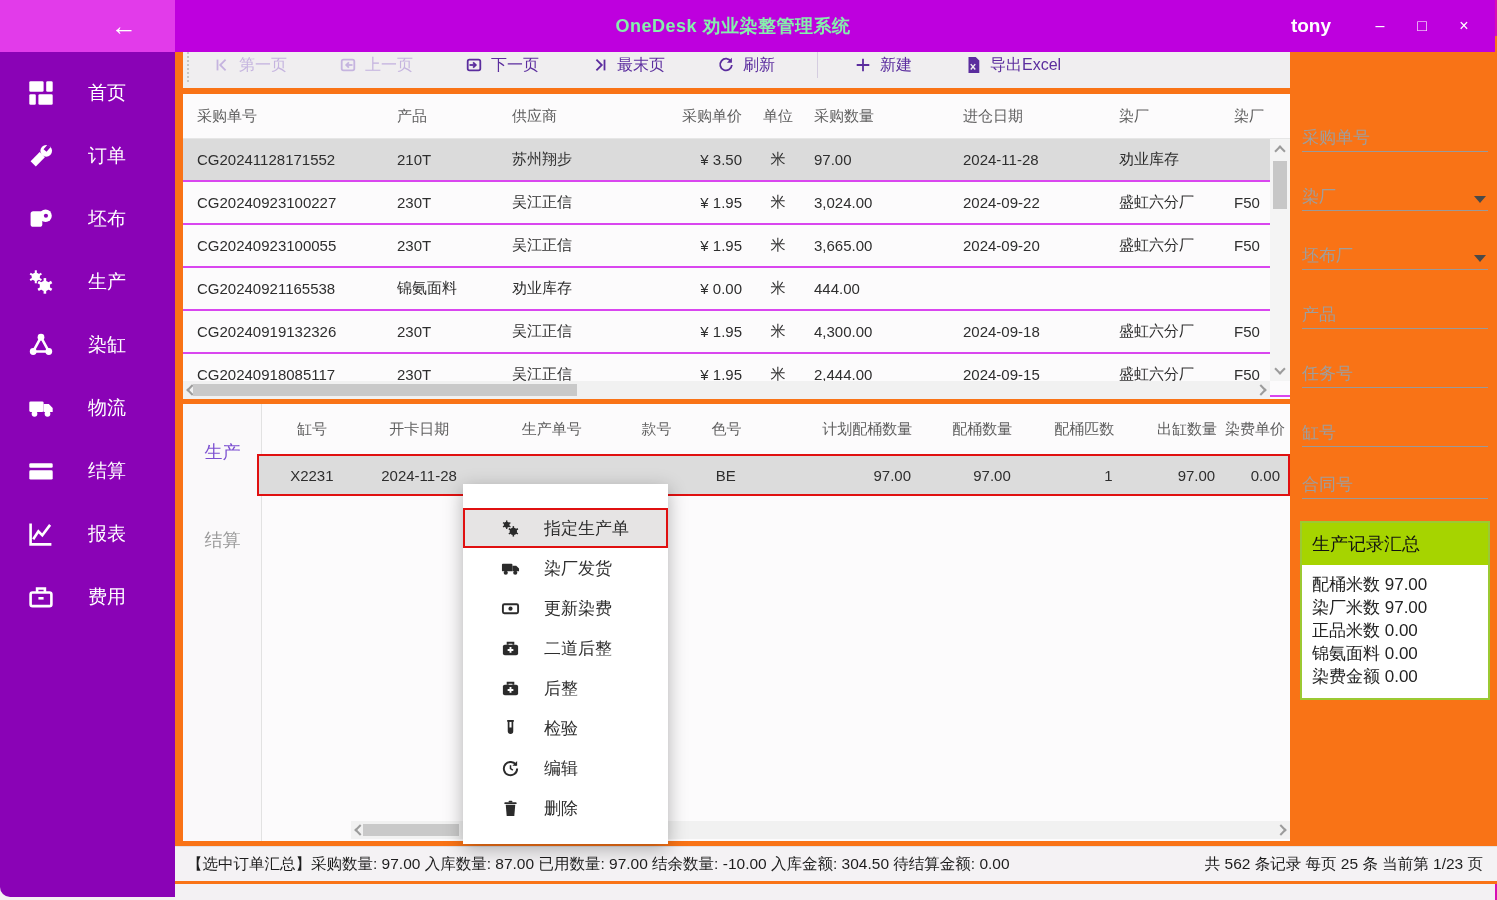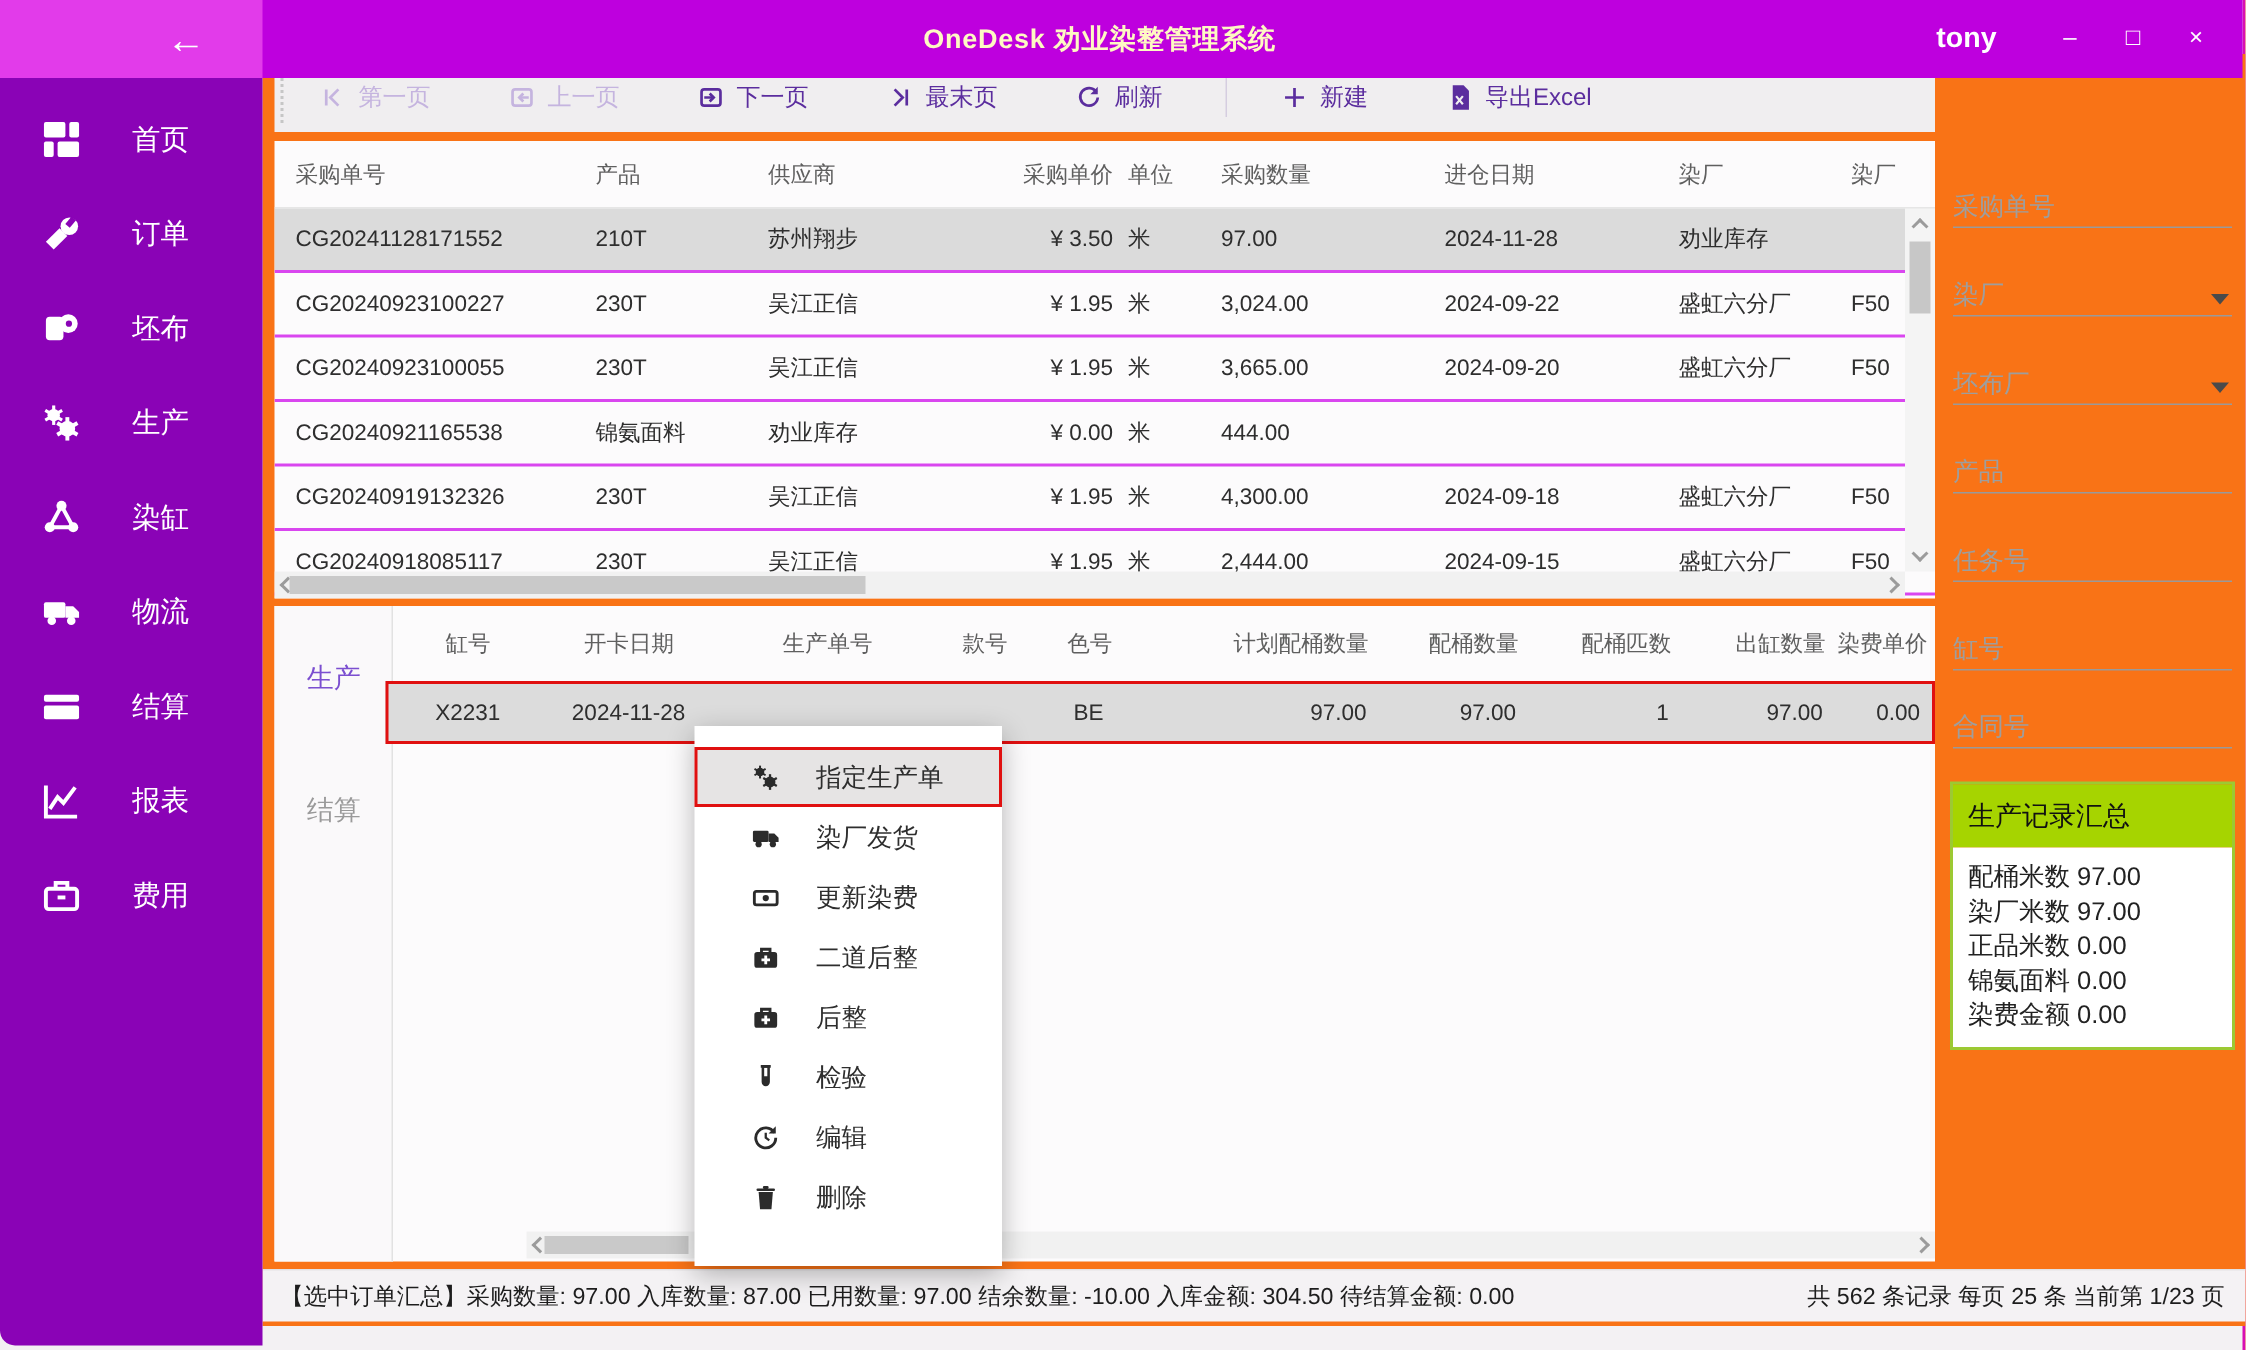"OneDesk 劝业染整管理系统" .tb-center { color: #fef9c3 -> #86efac }
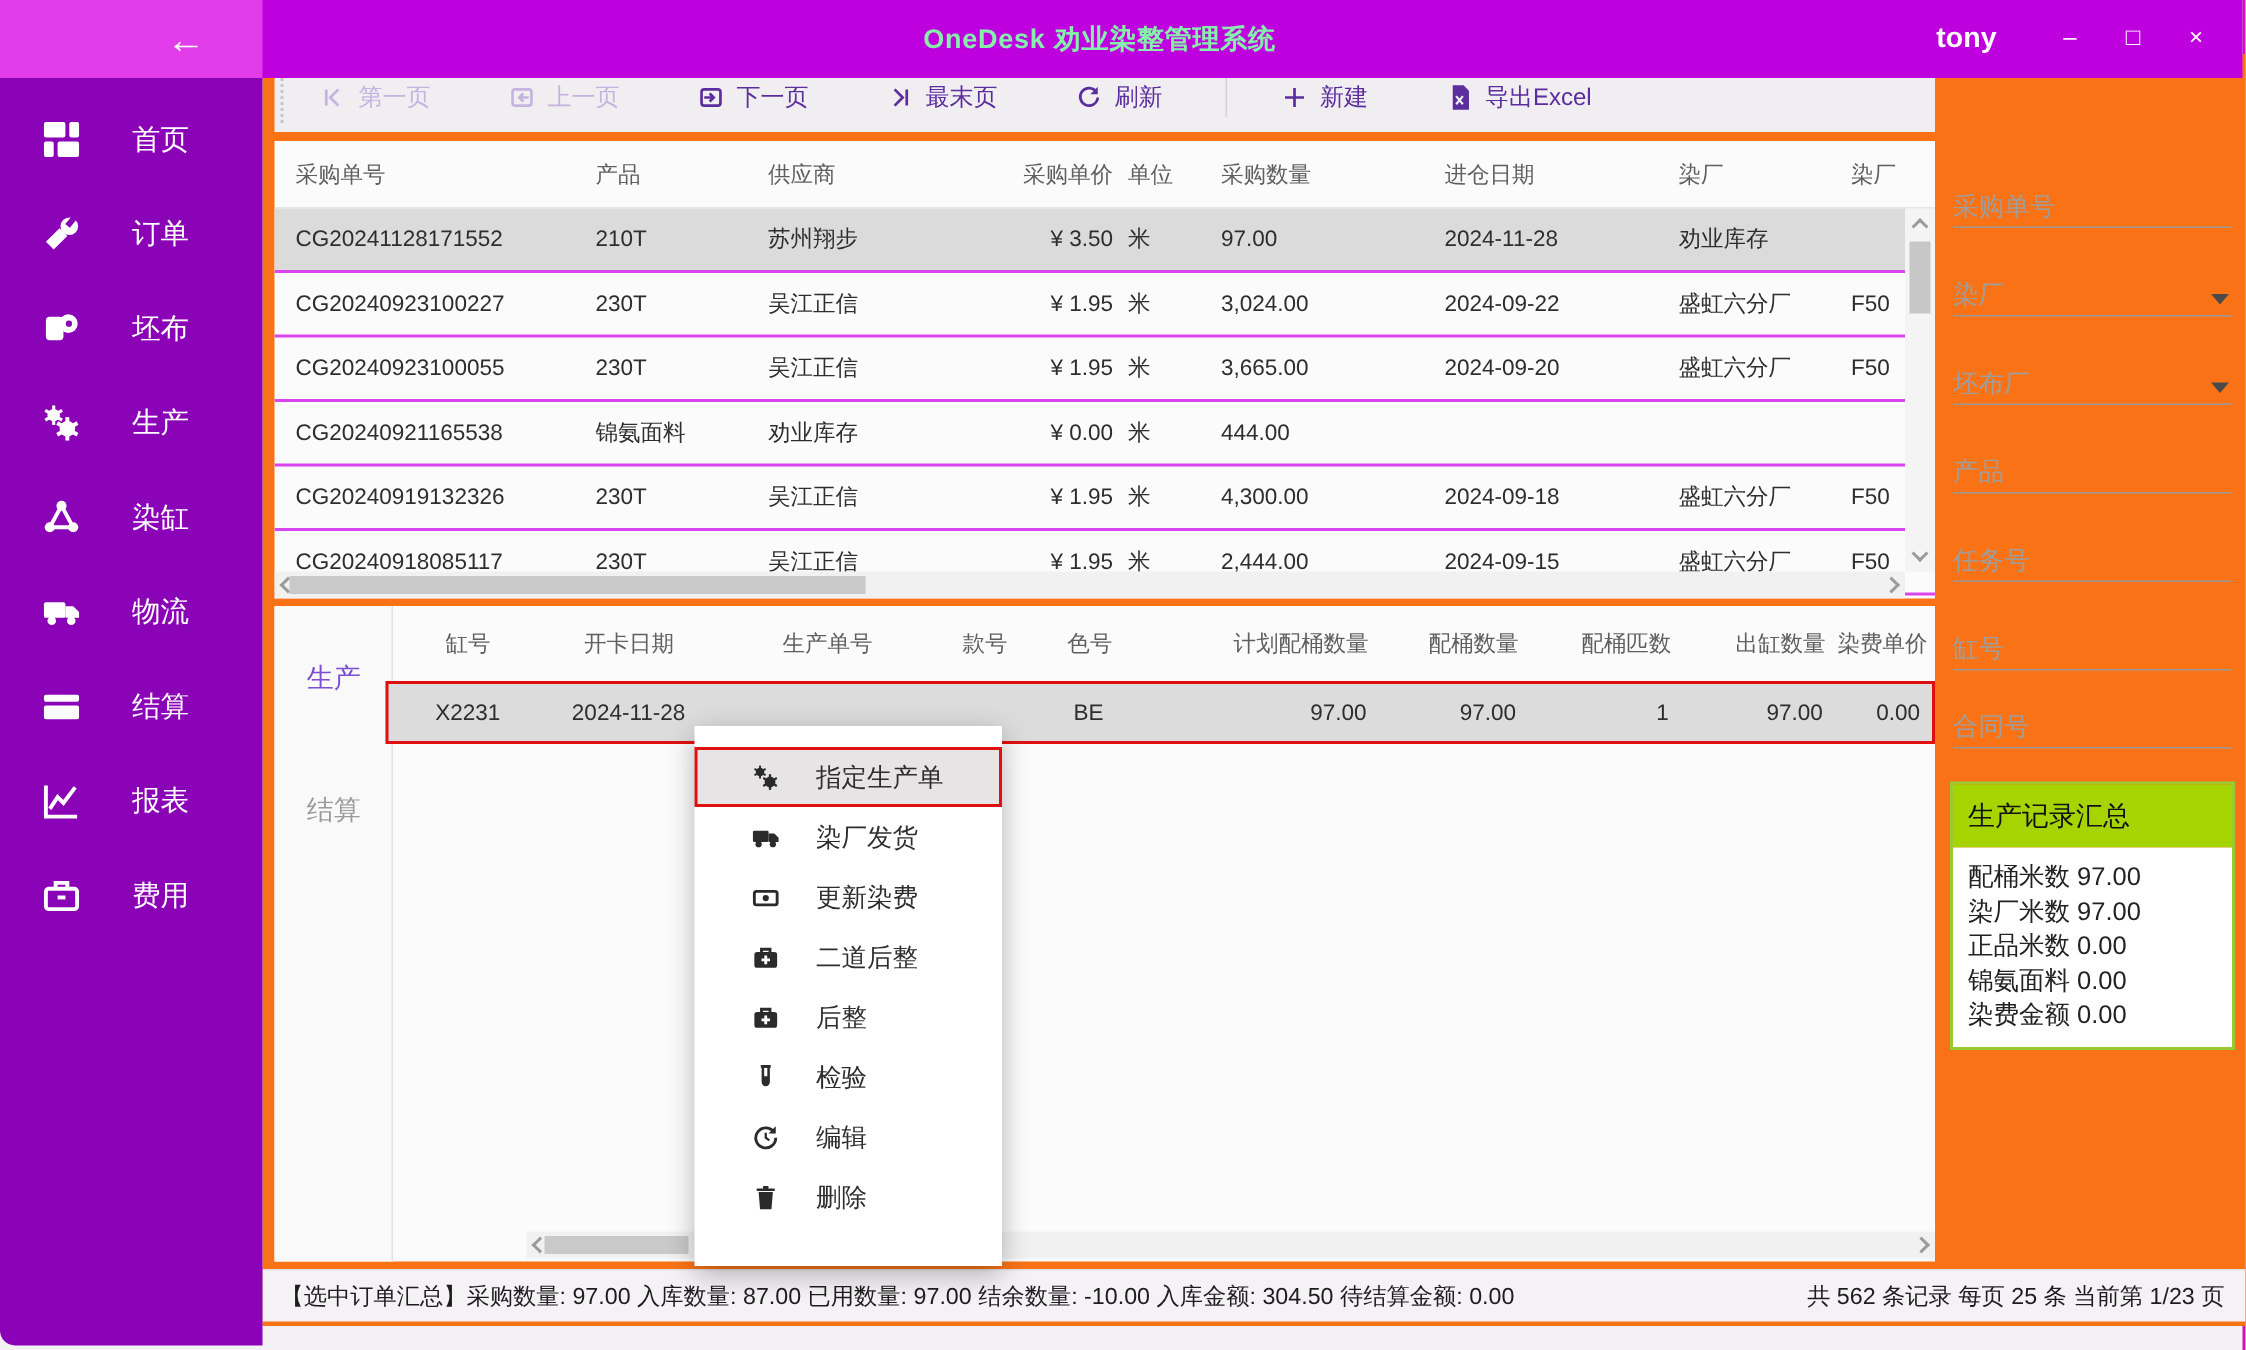"单位" .c4 { text-align: left -> center }
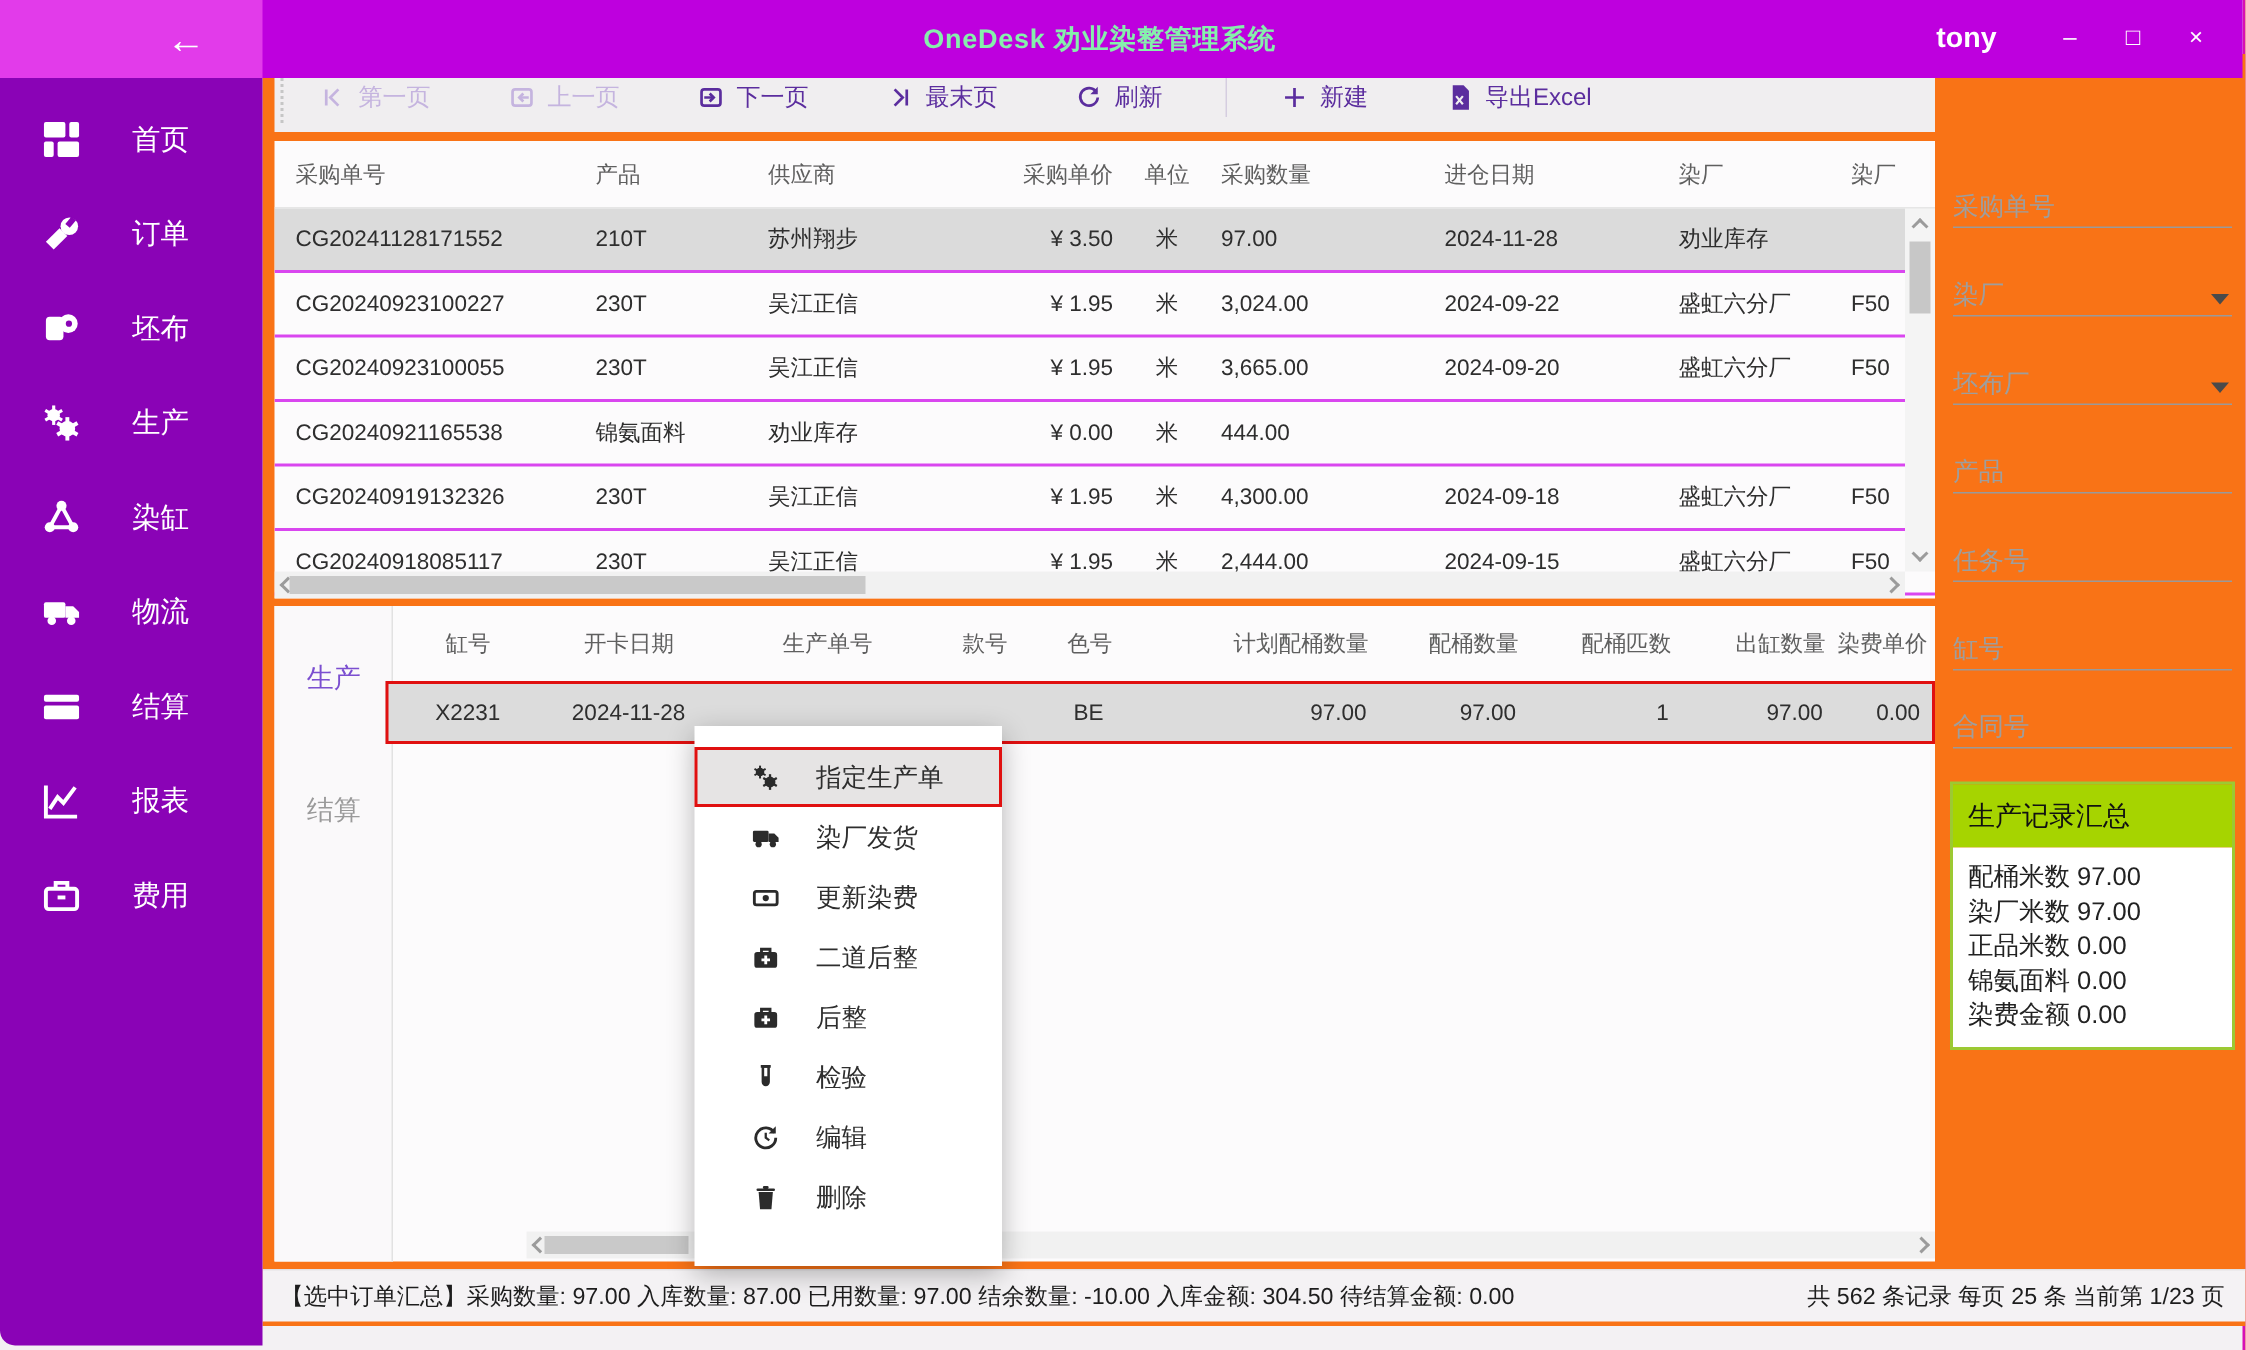"指定生产单" .cmenu { padding-top: 14px -> 24px }
